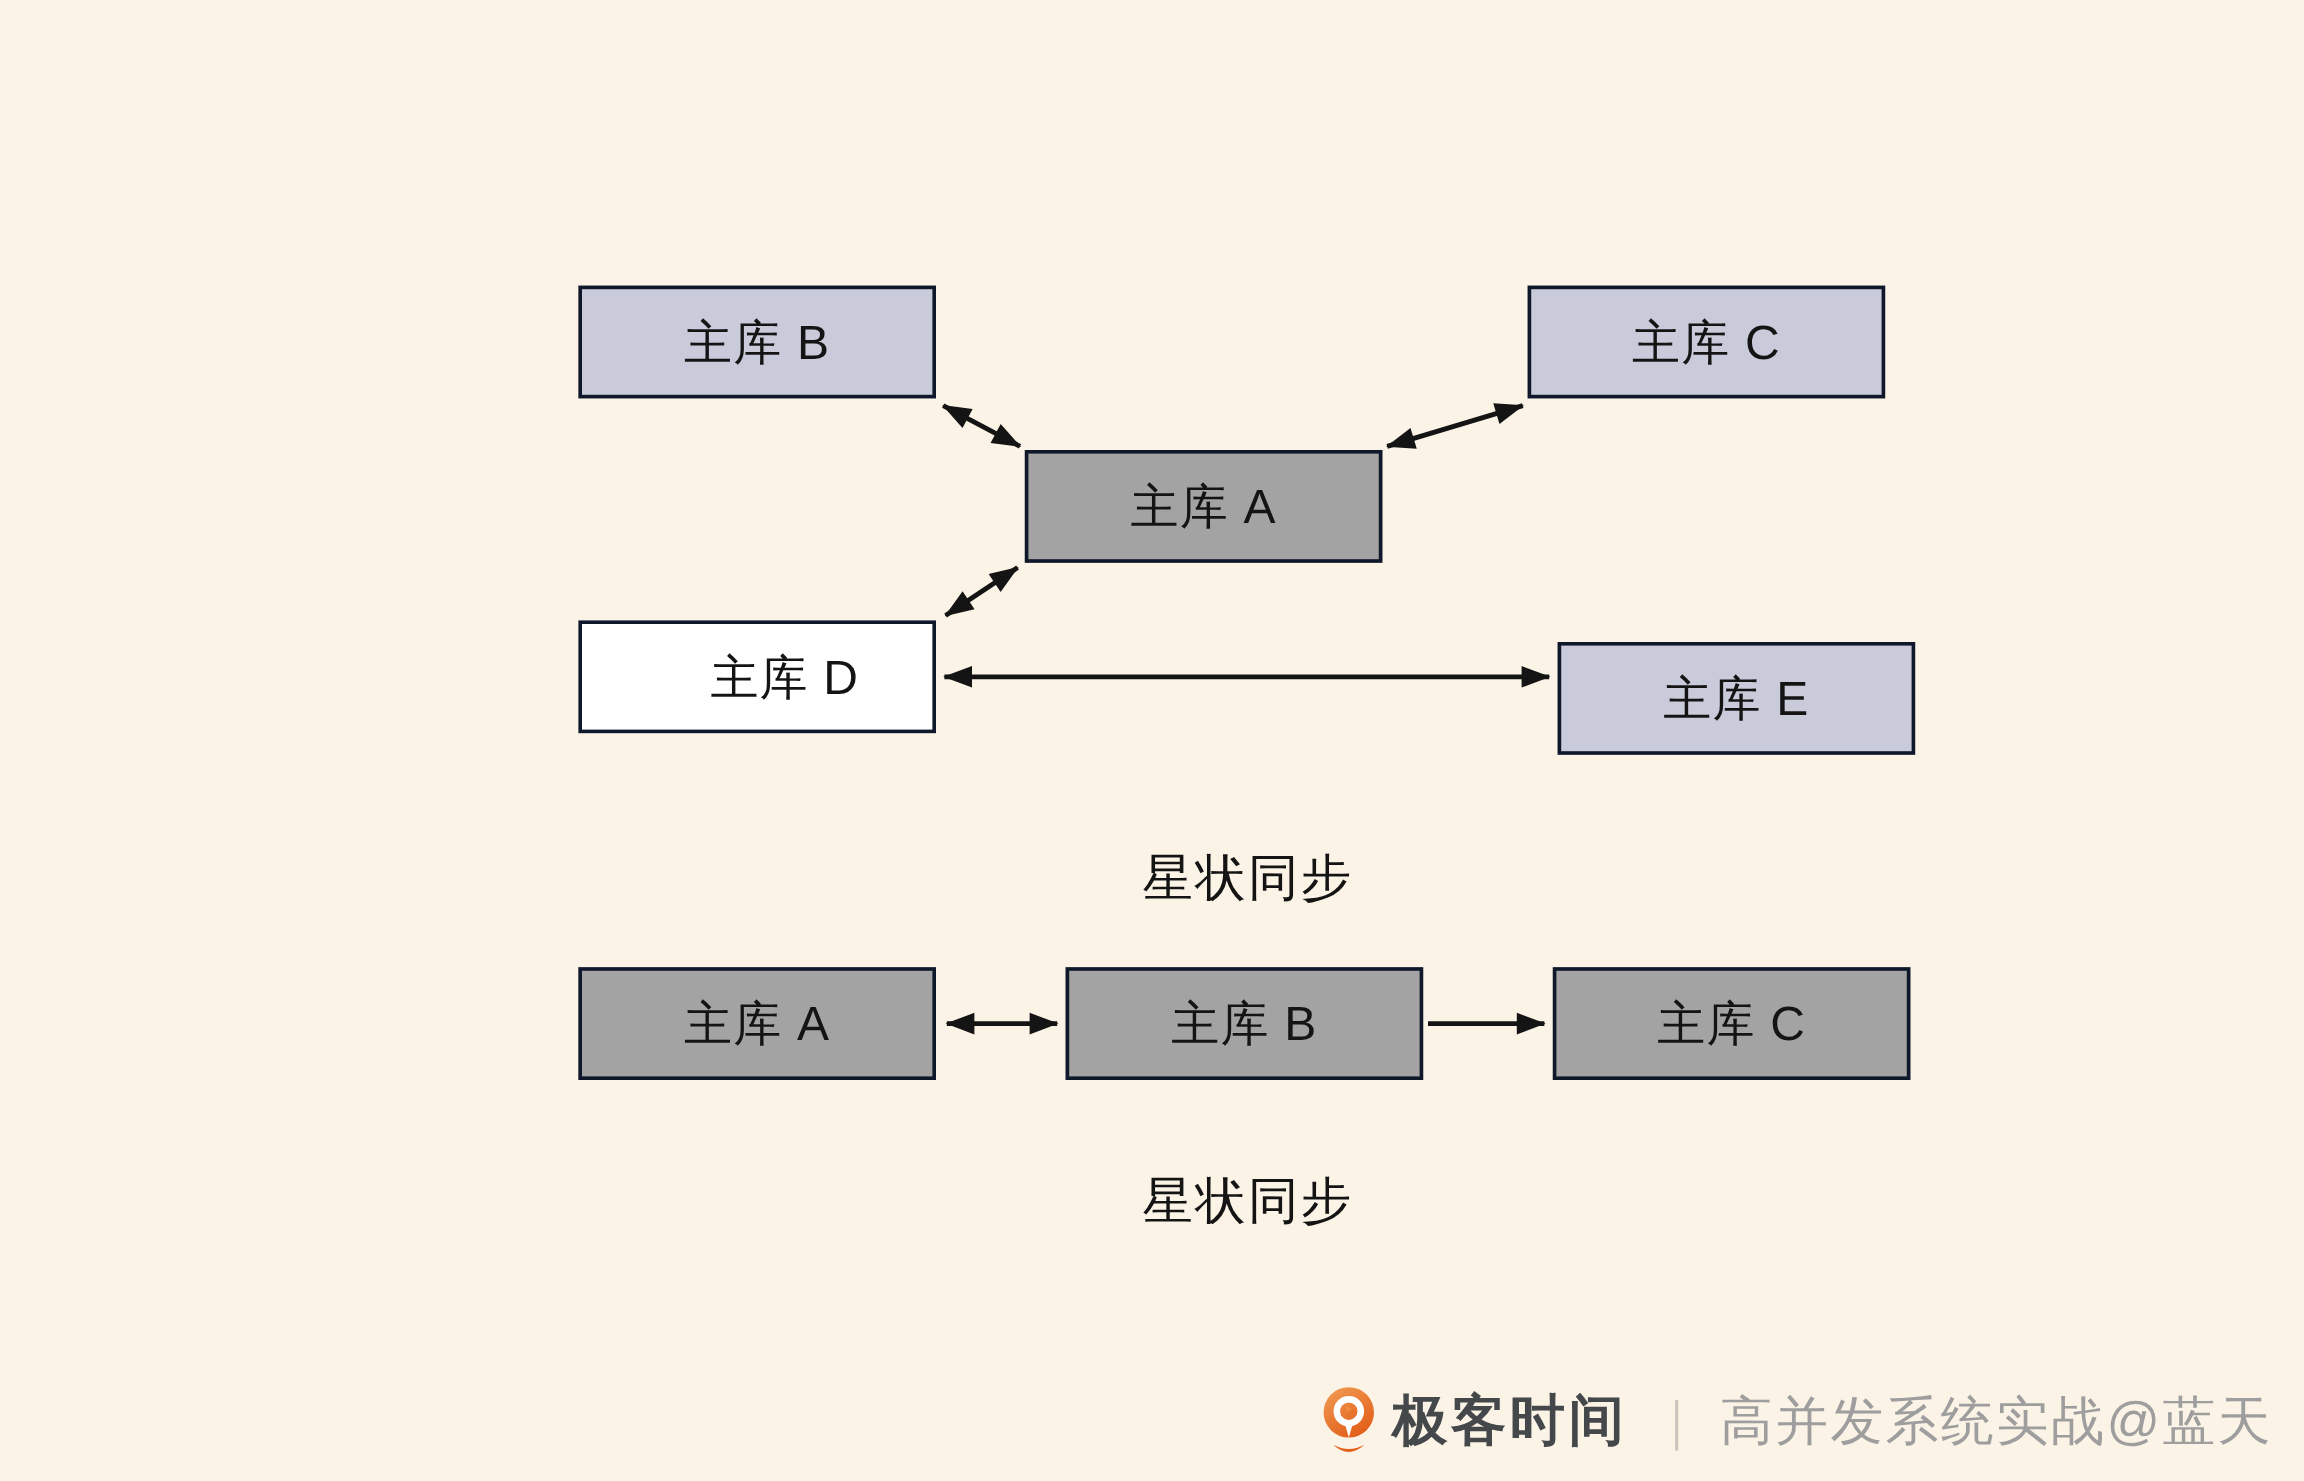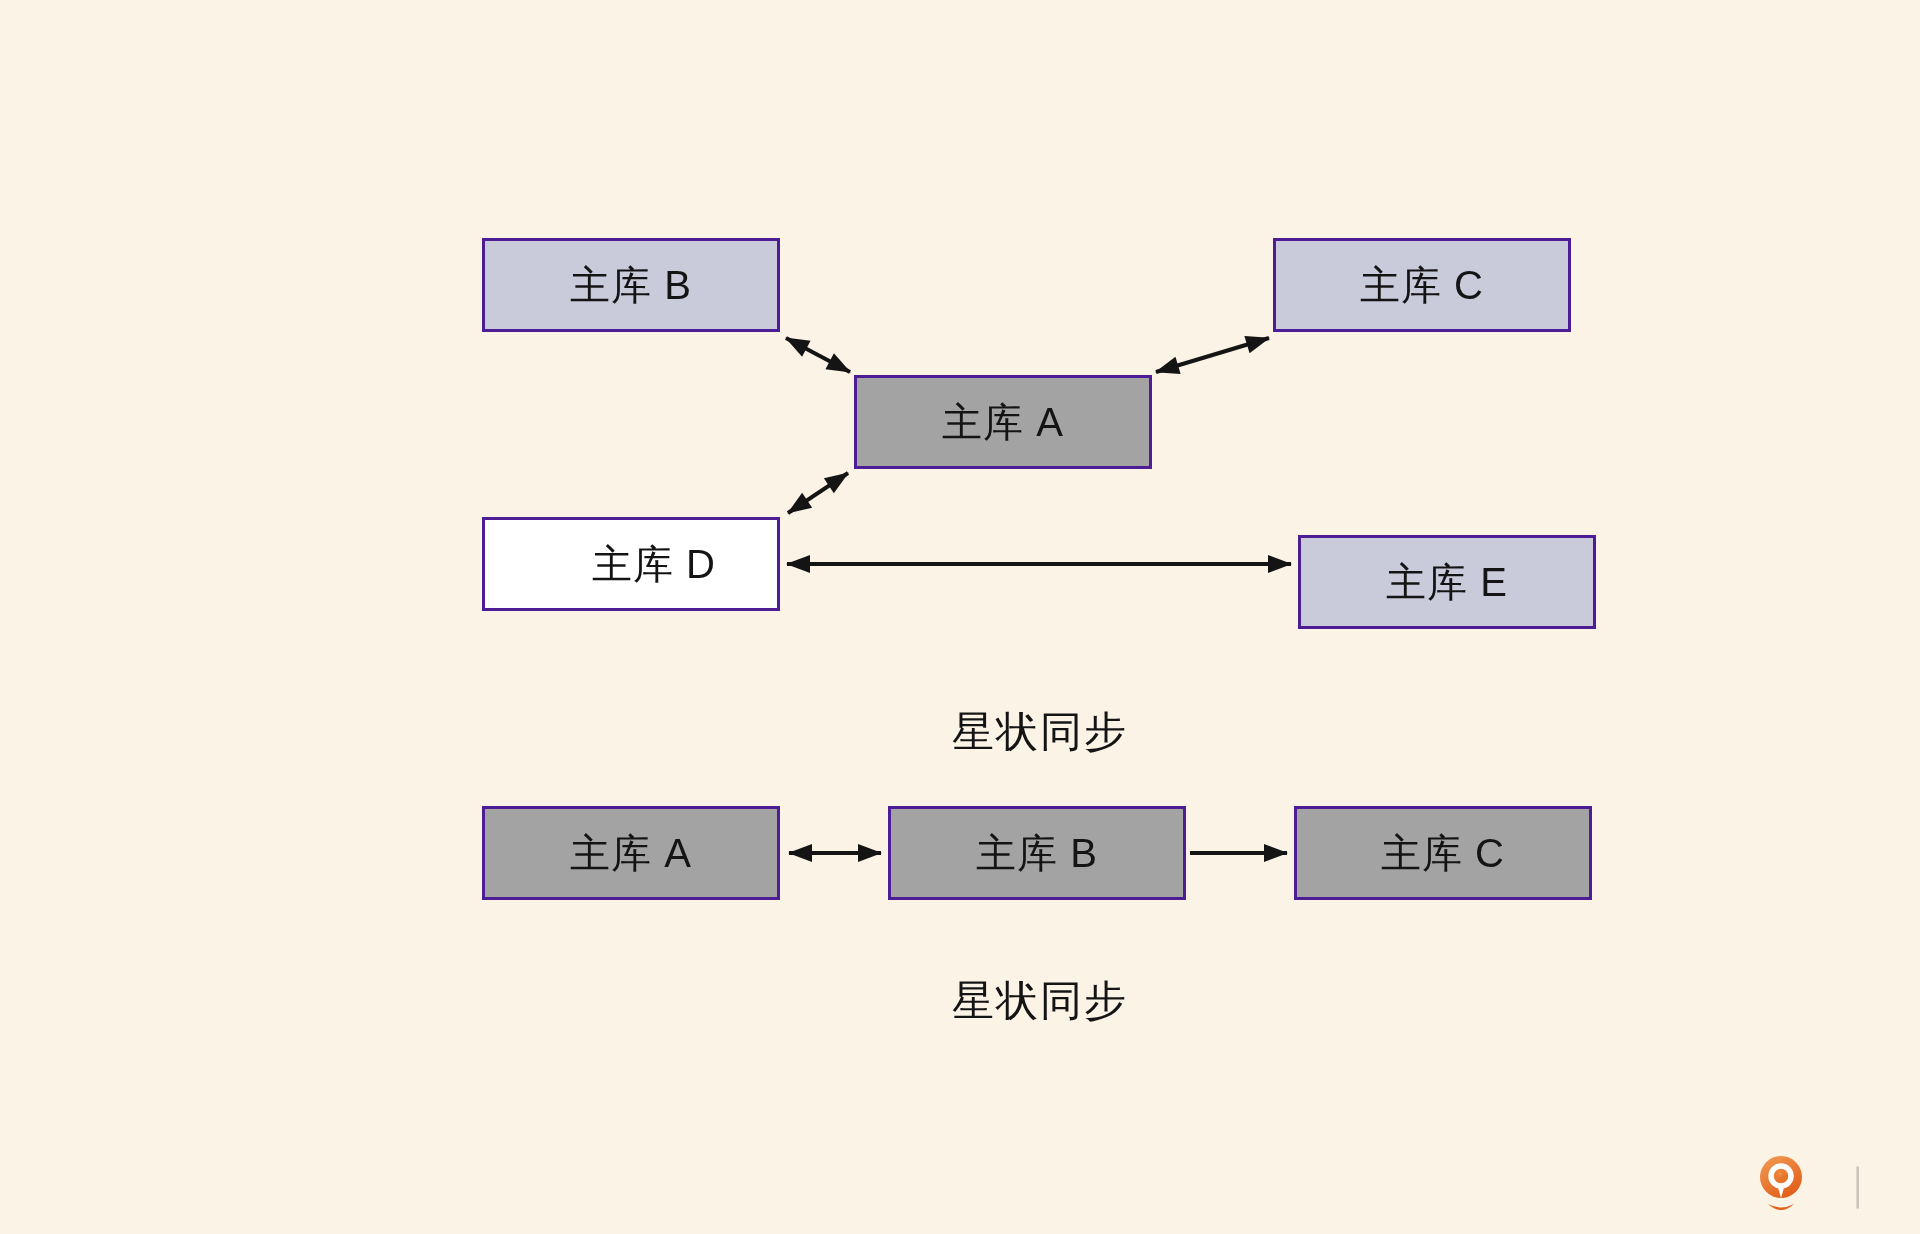"主库 B" .node { border: 3px solid #4c1d95 -> 3px solid #0f172a }
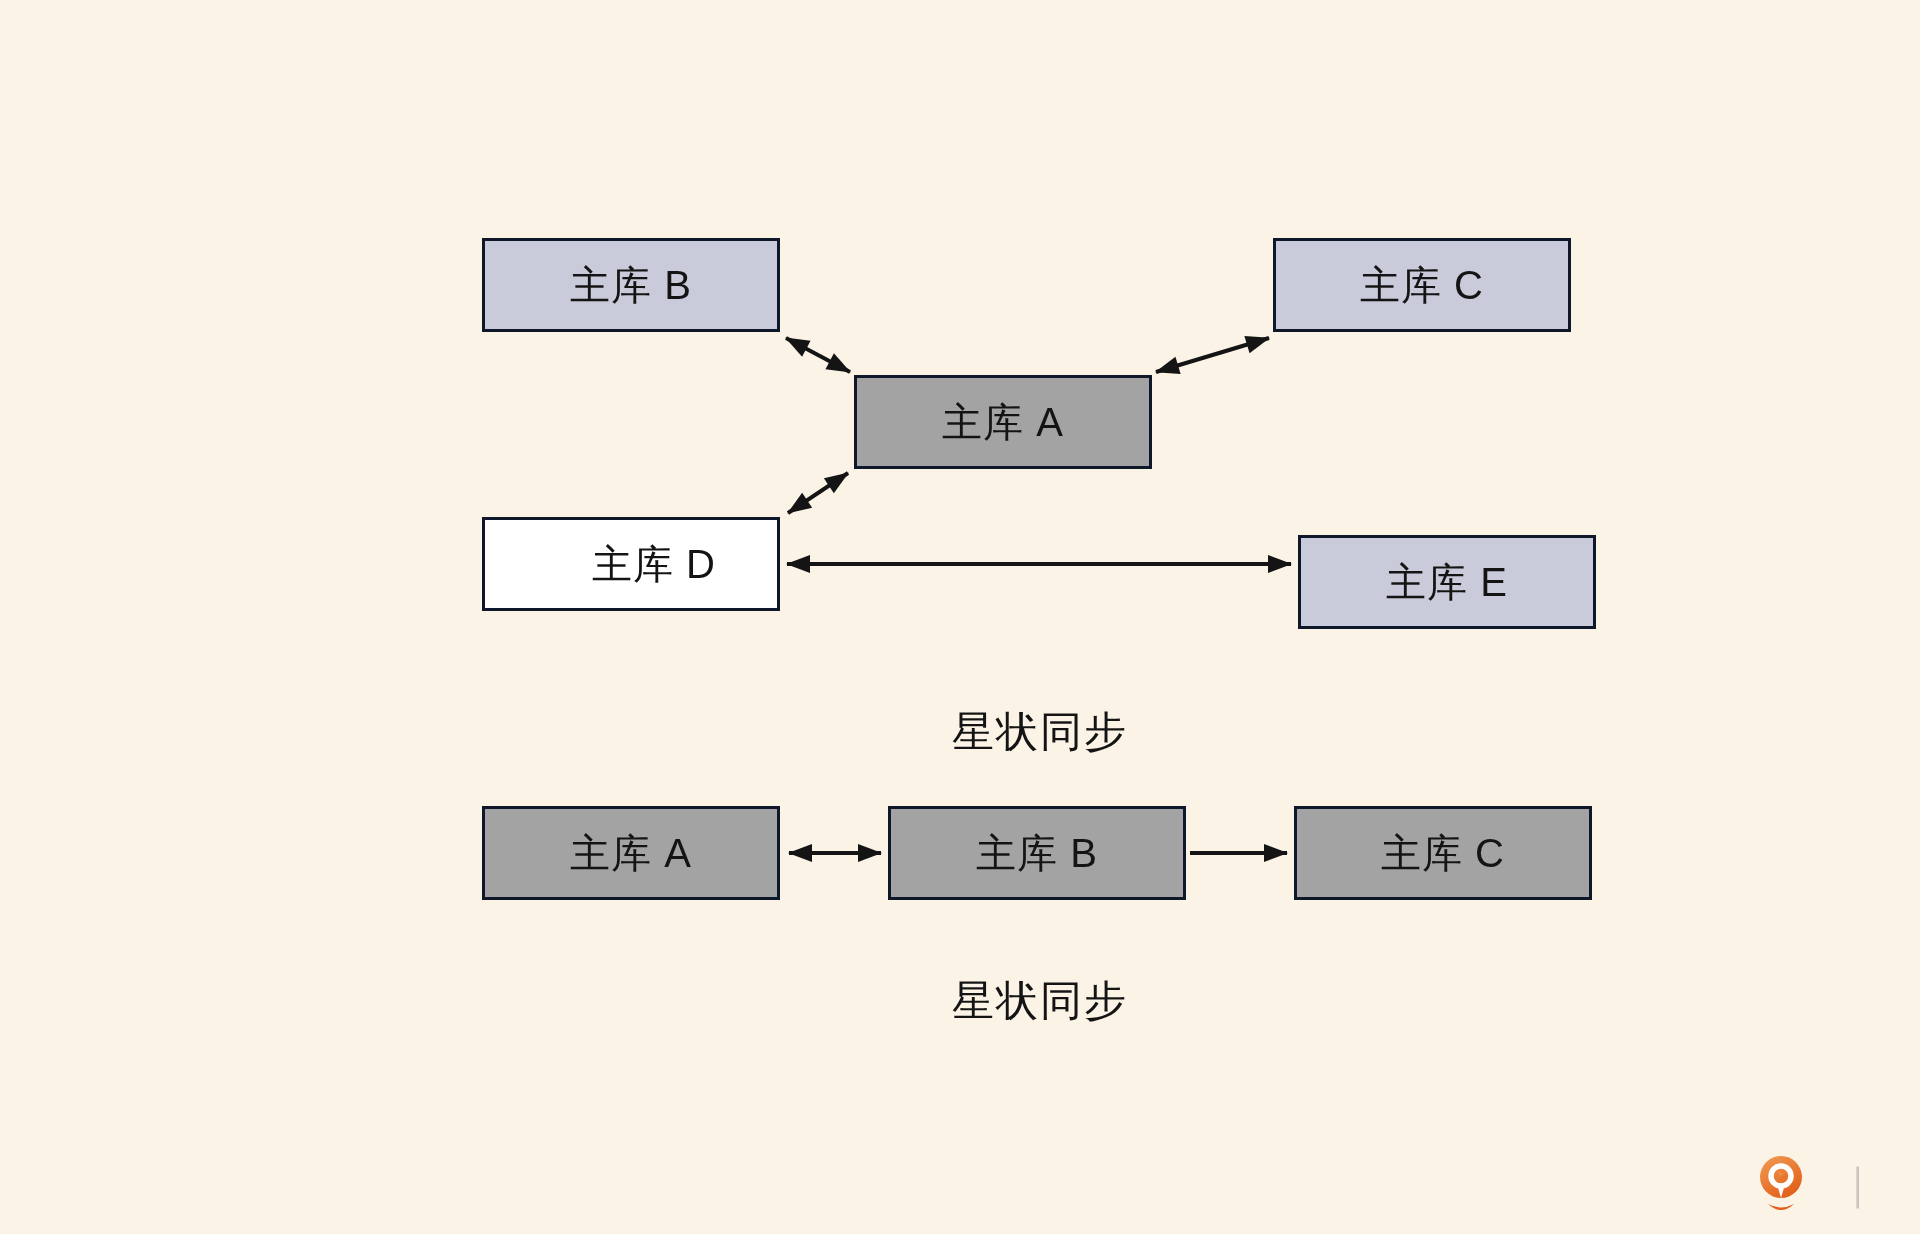"极客时间" span.brand { html: none -> <span>极客时间</span> }
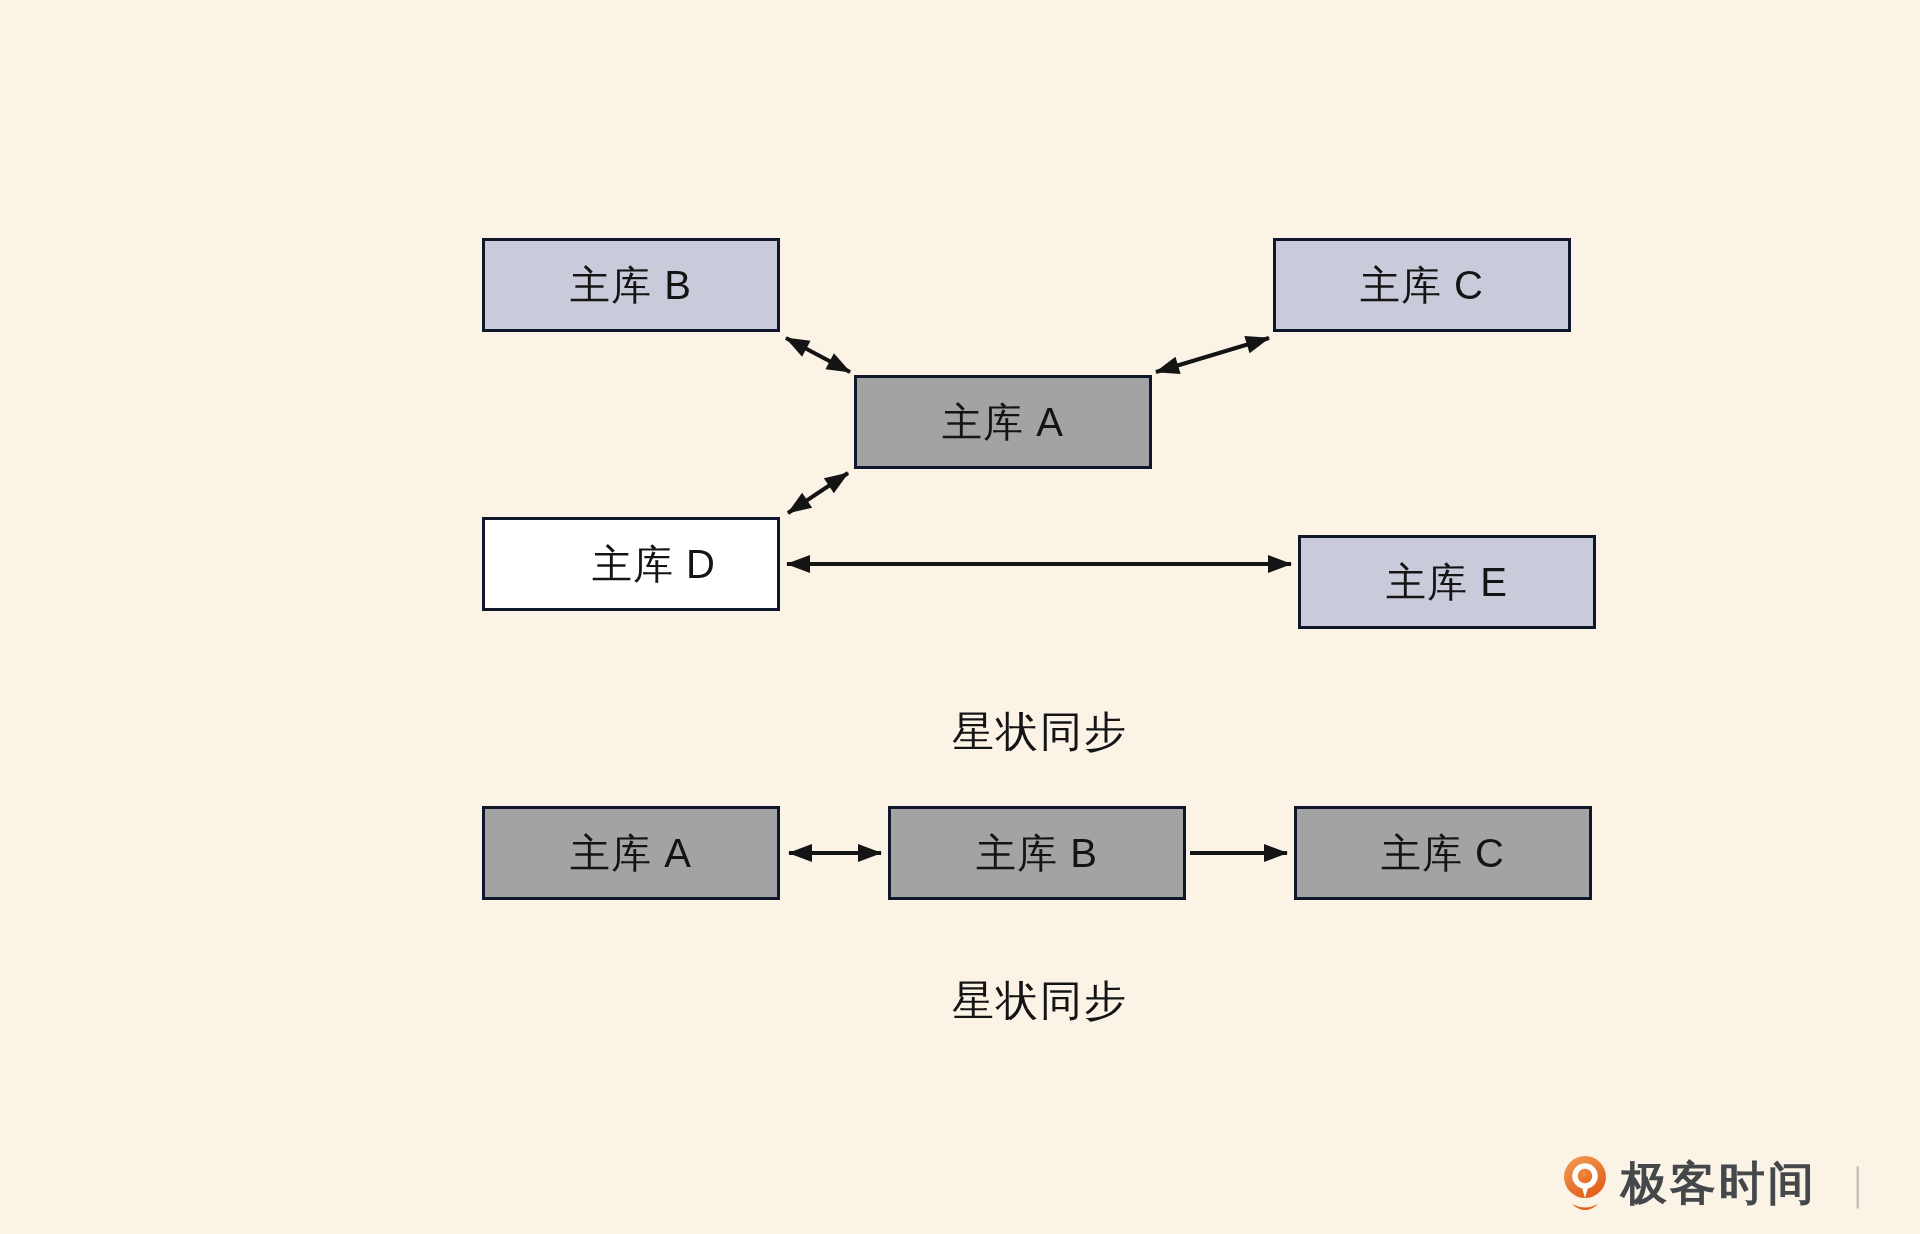"高并发系统实战@蓝天" span.watermark { html: none -> <span>高并发系统实战@蓝天</span> }
